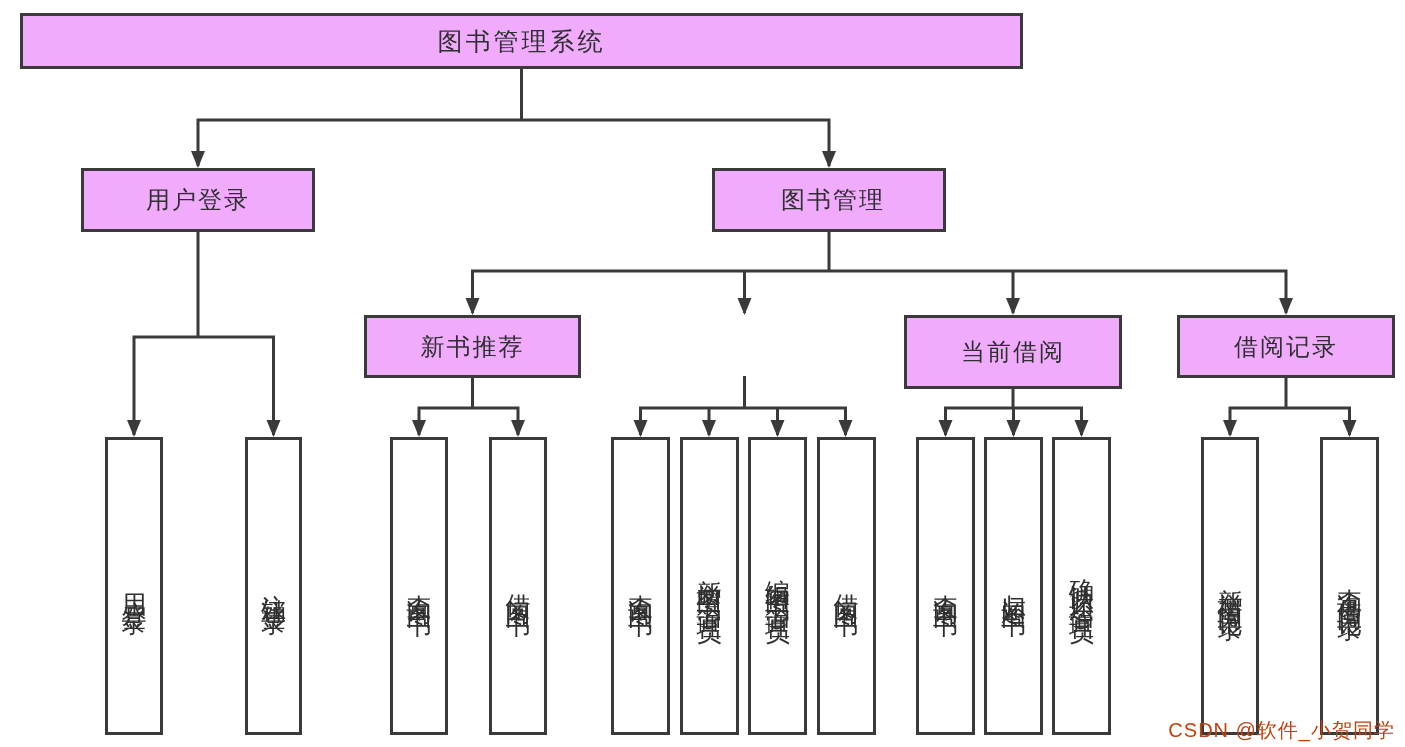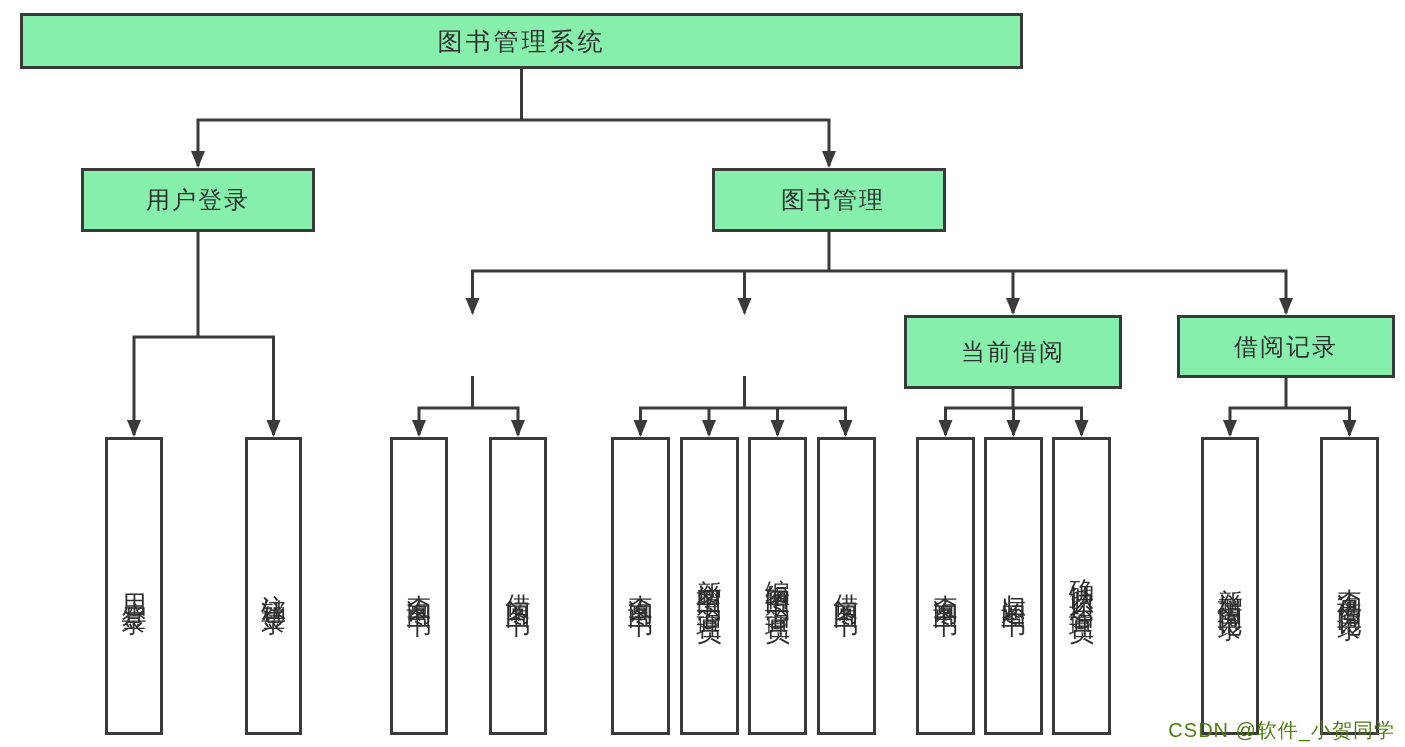"图书管理系统" .node { background: #86efac -> #f0abfc }
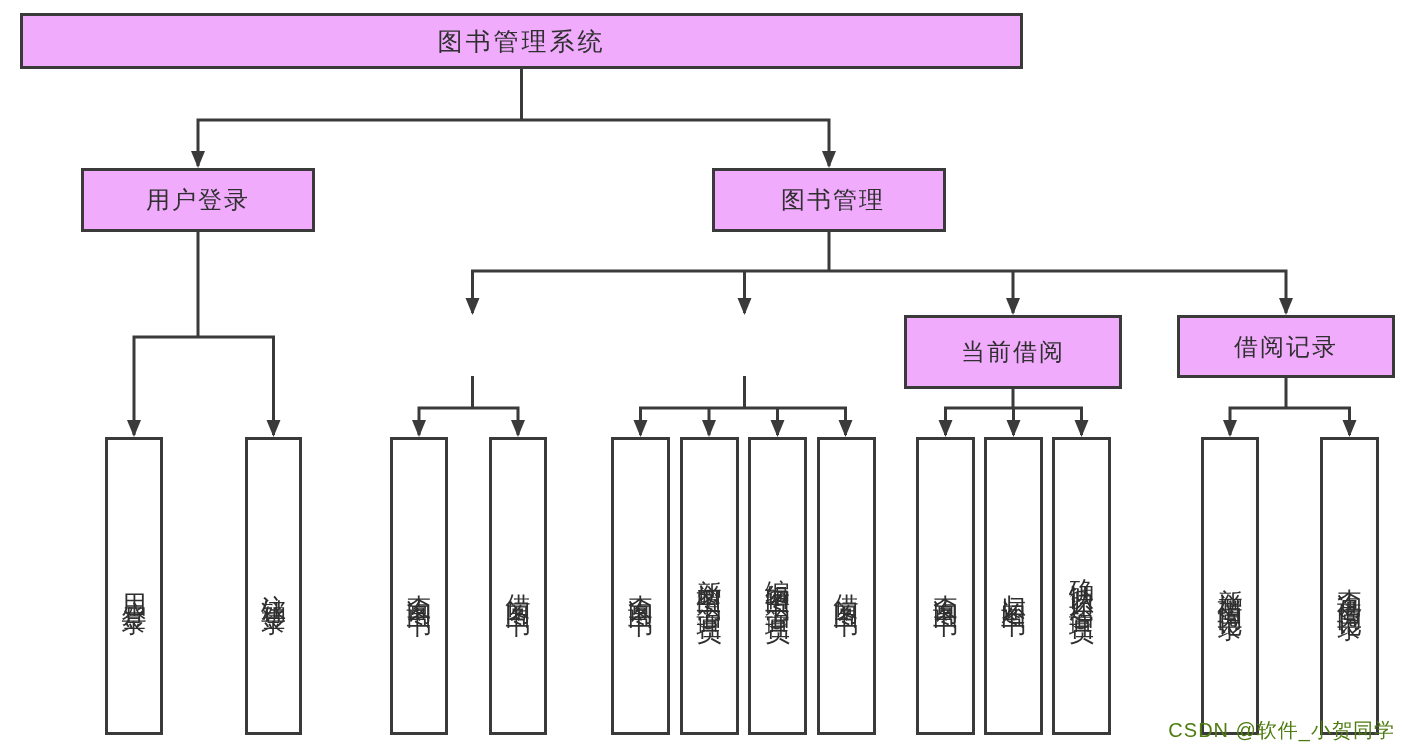"新书推荐" div.node { html: none -> <div> <span>新书推荐</span> </div> }
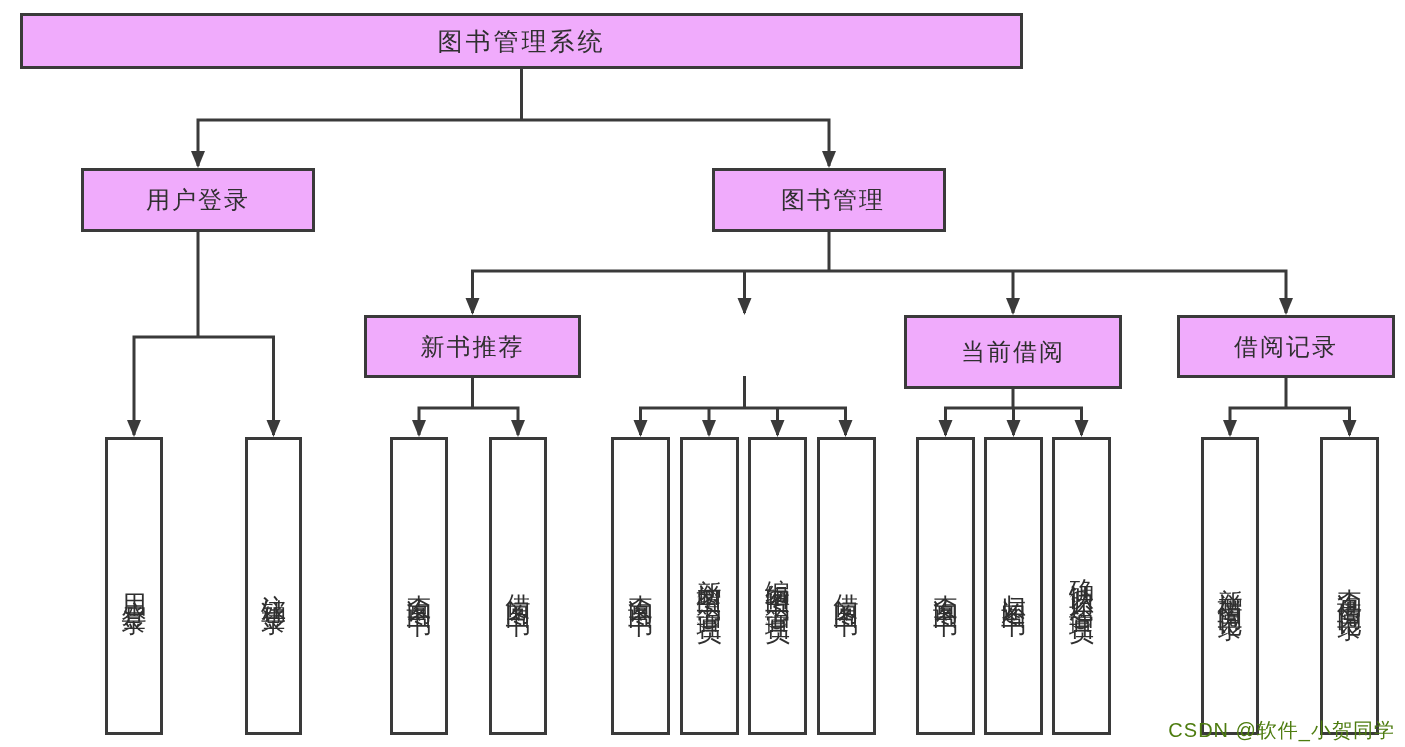"CSDN @软件_小贺同学" .watermark { color: #4d7c0f -> #c2410c }
